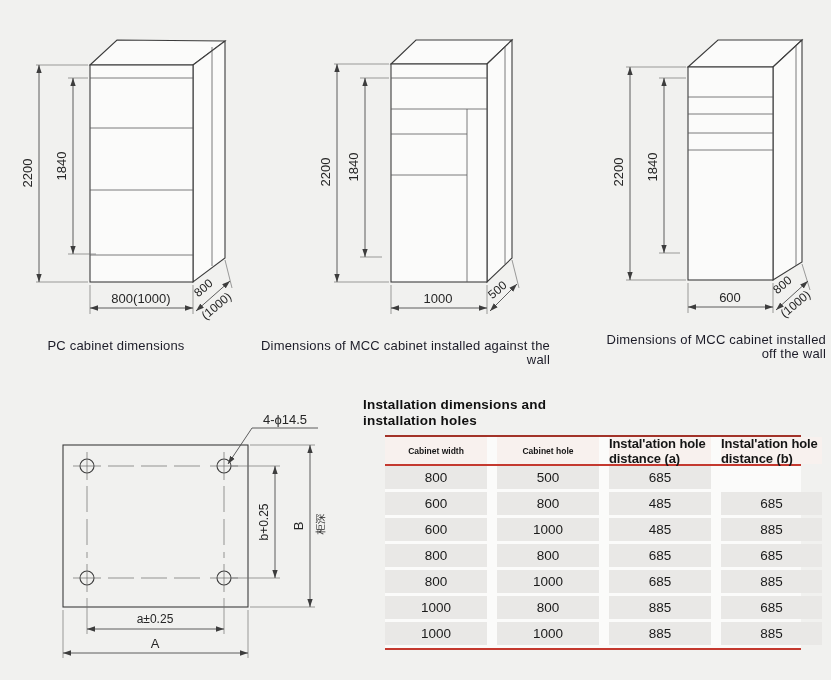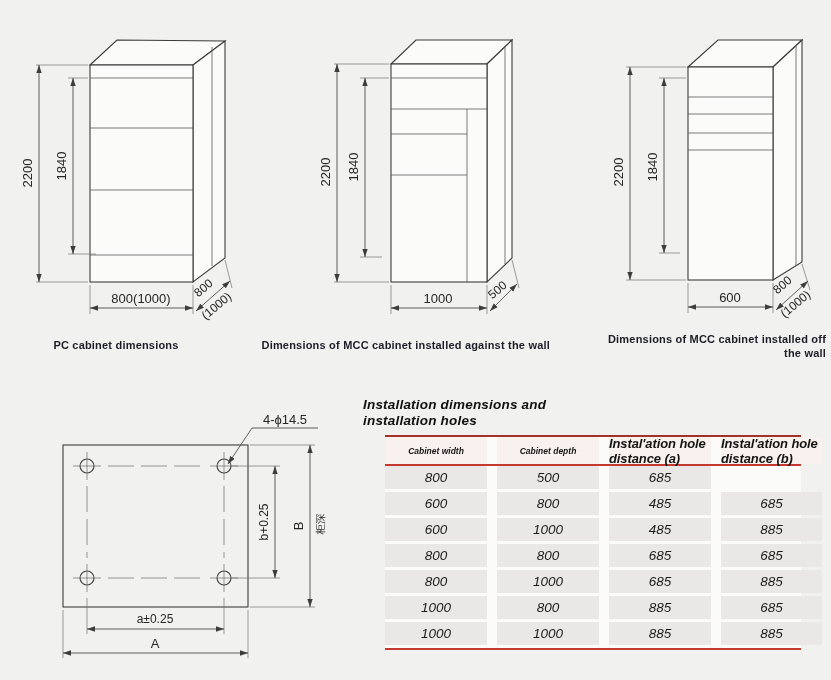"PC cabinet dimensions" .caption { font-size: 11px -> 13px; font-weight: bold -> normal }
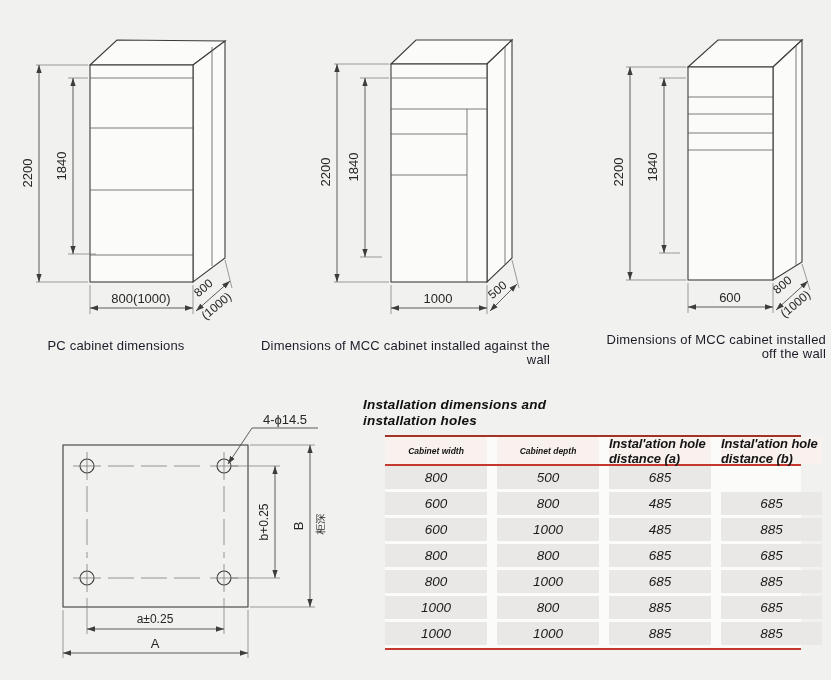"Installation dimensions and" .tablewrap { font-style: italic -> none }
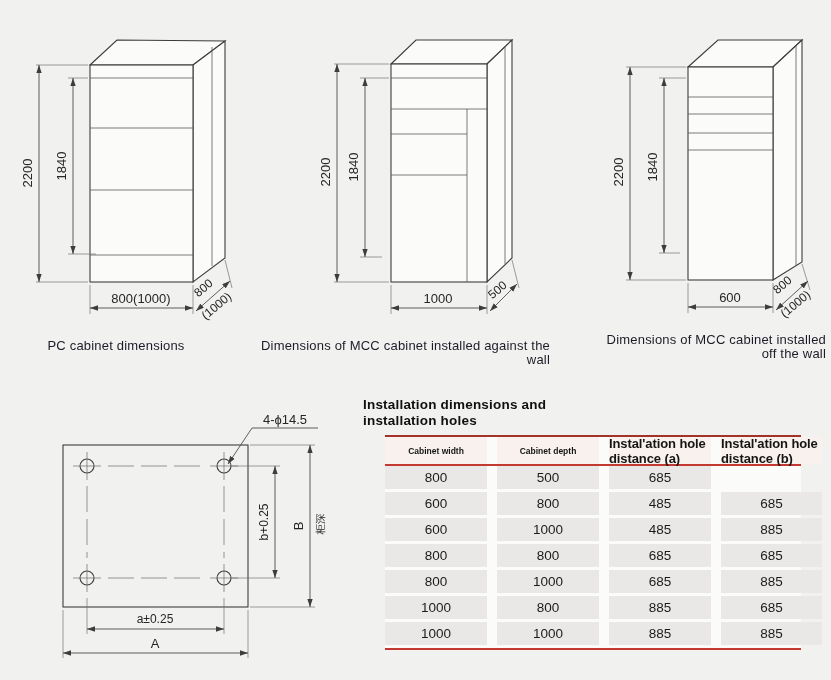"Cabinet depth" div.cell { text: depth -> hole }
